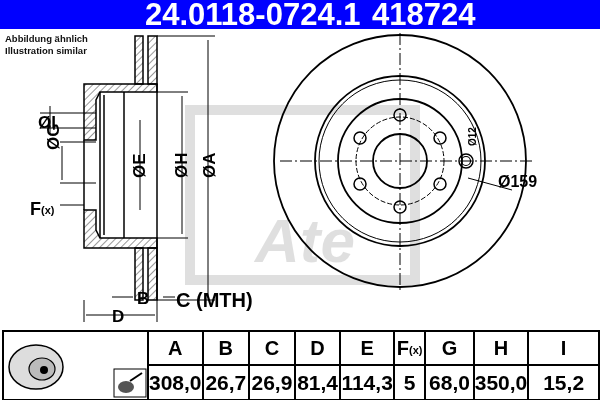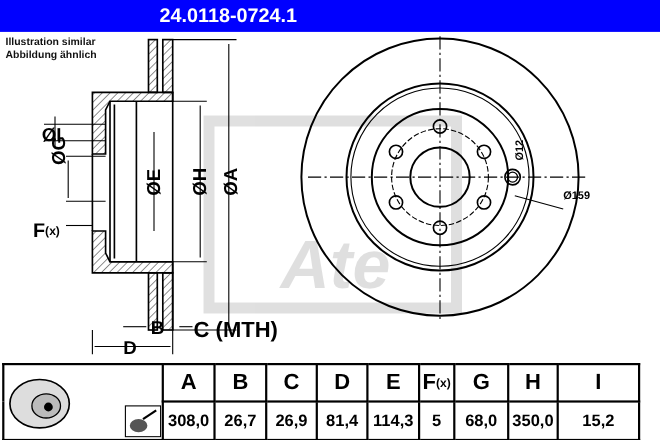"24.0118-0724.1" .header { font-size: 18px -> 31px }
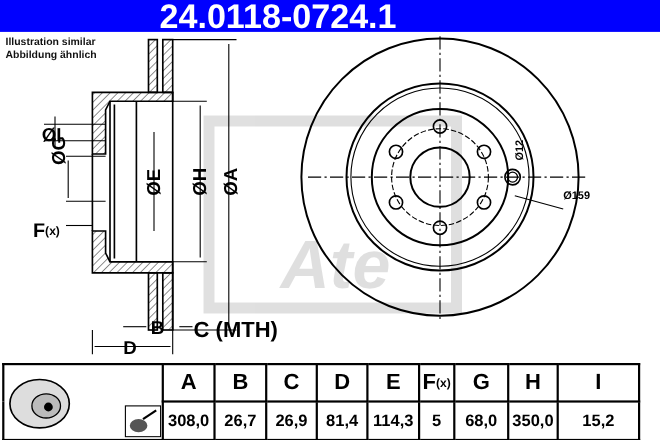"418724" span.code { html: none -> <span>418724</span> }
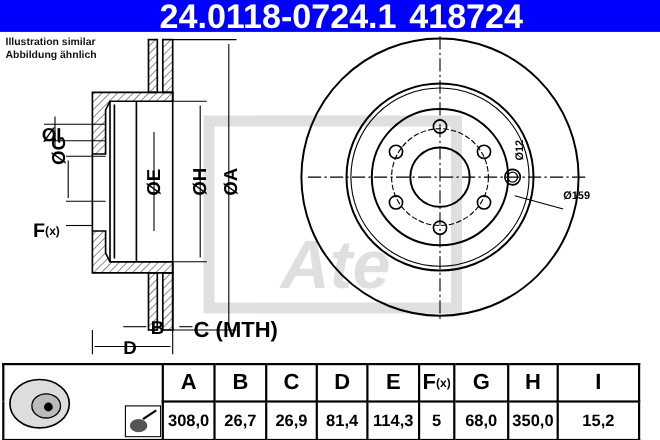"Illustration similar" div { order: before "Abbildung ähnlich" -> after "Abbildung ähnlich" }
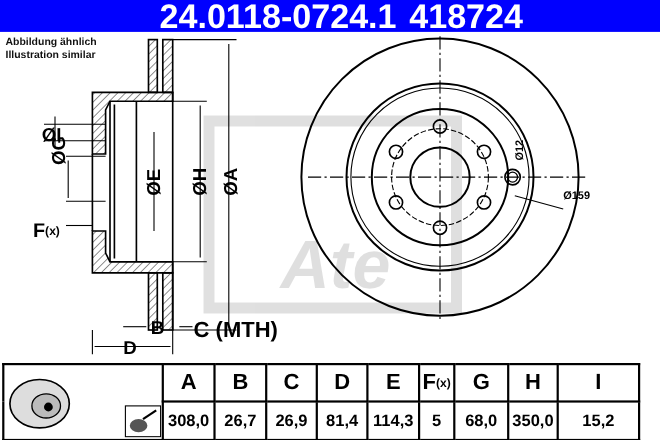"Ø159" span.dimlabel { font-size: 10px -> 16px; left: 512px -> 498px }
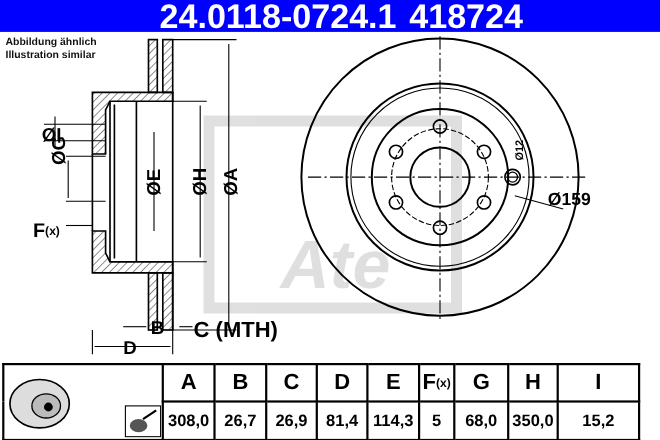"308,0" table.spec tr.v td { font-size: 15px -> 21px }
